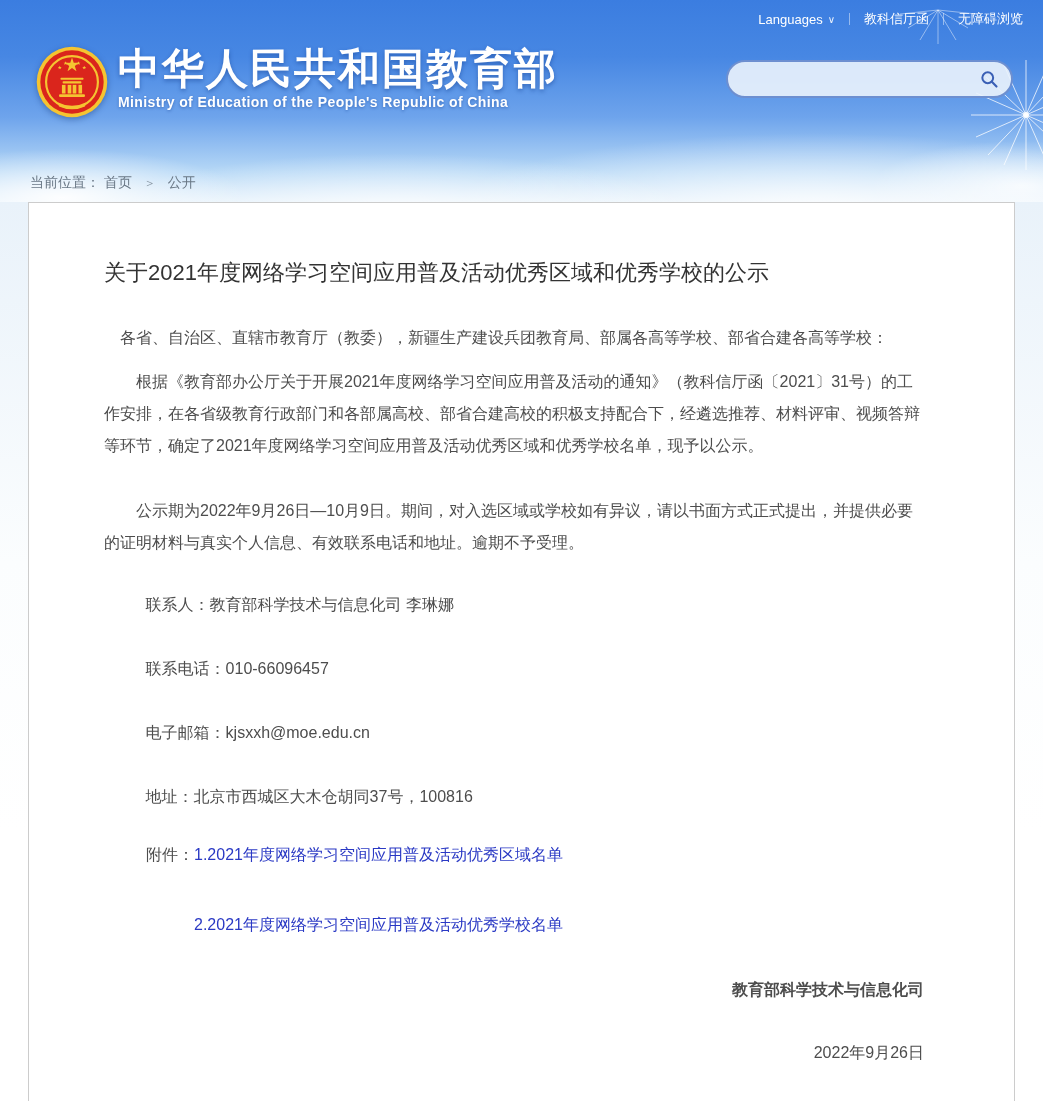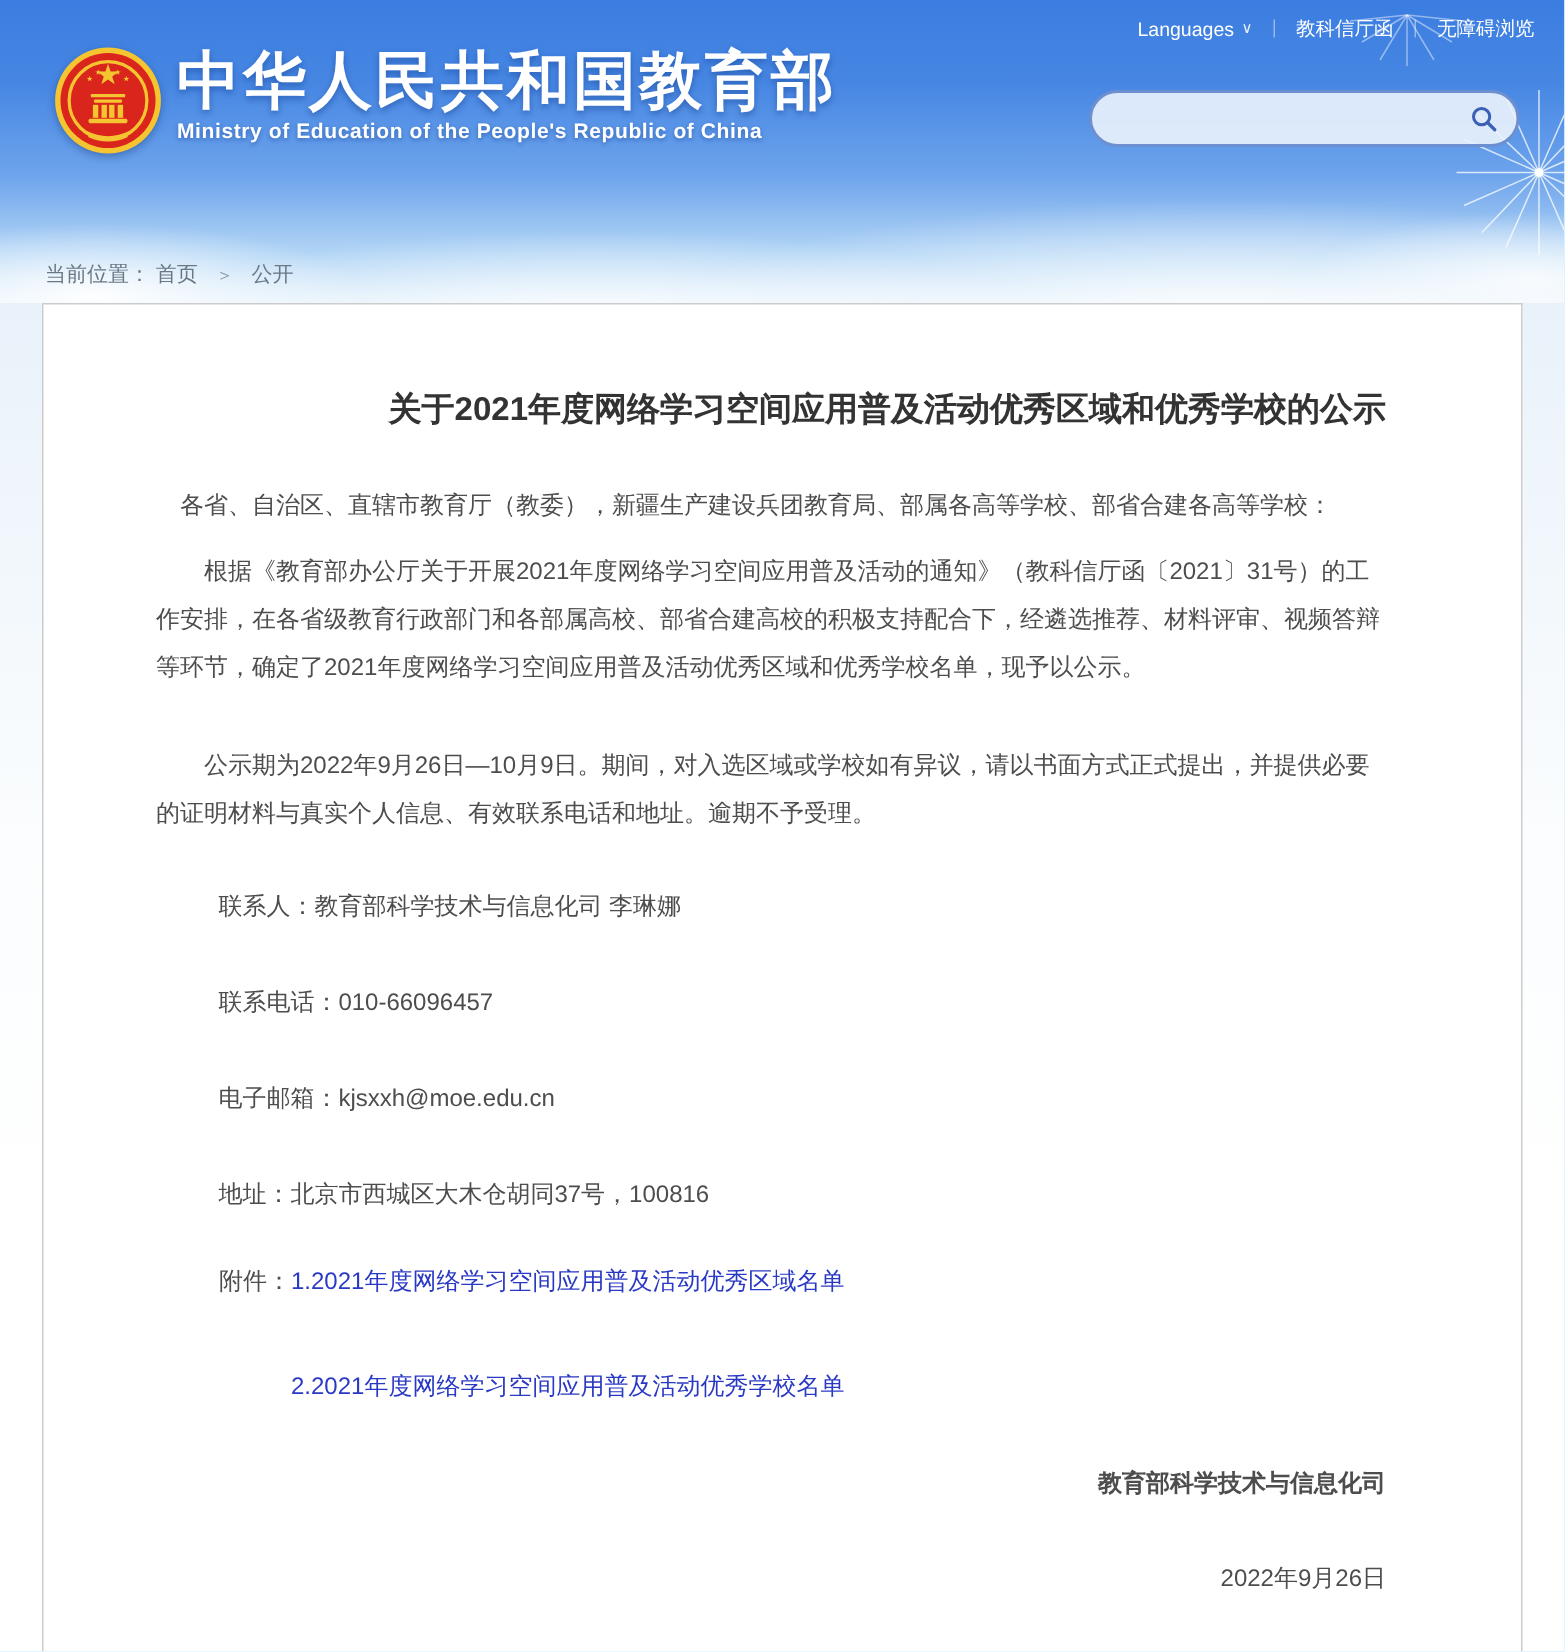"Languages" .page { background: #7dd3fc -> #701a75 }
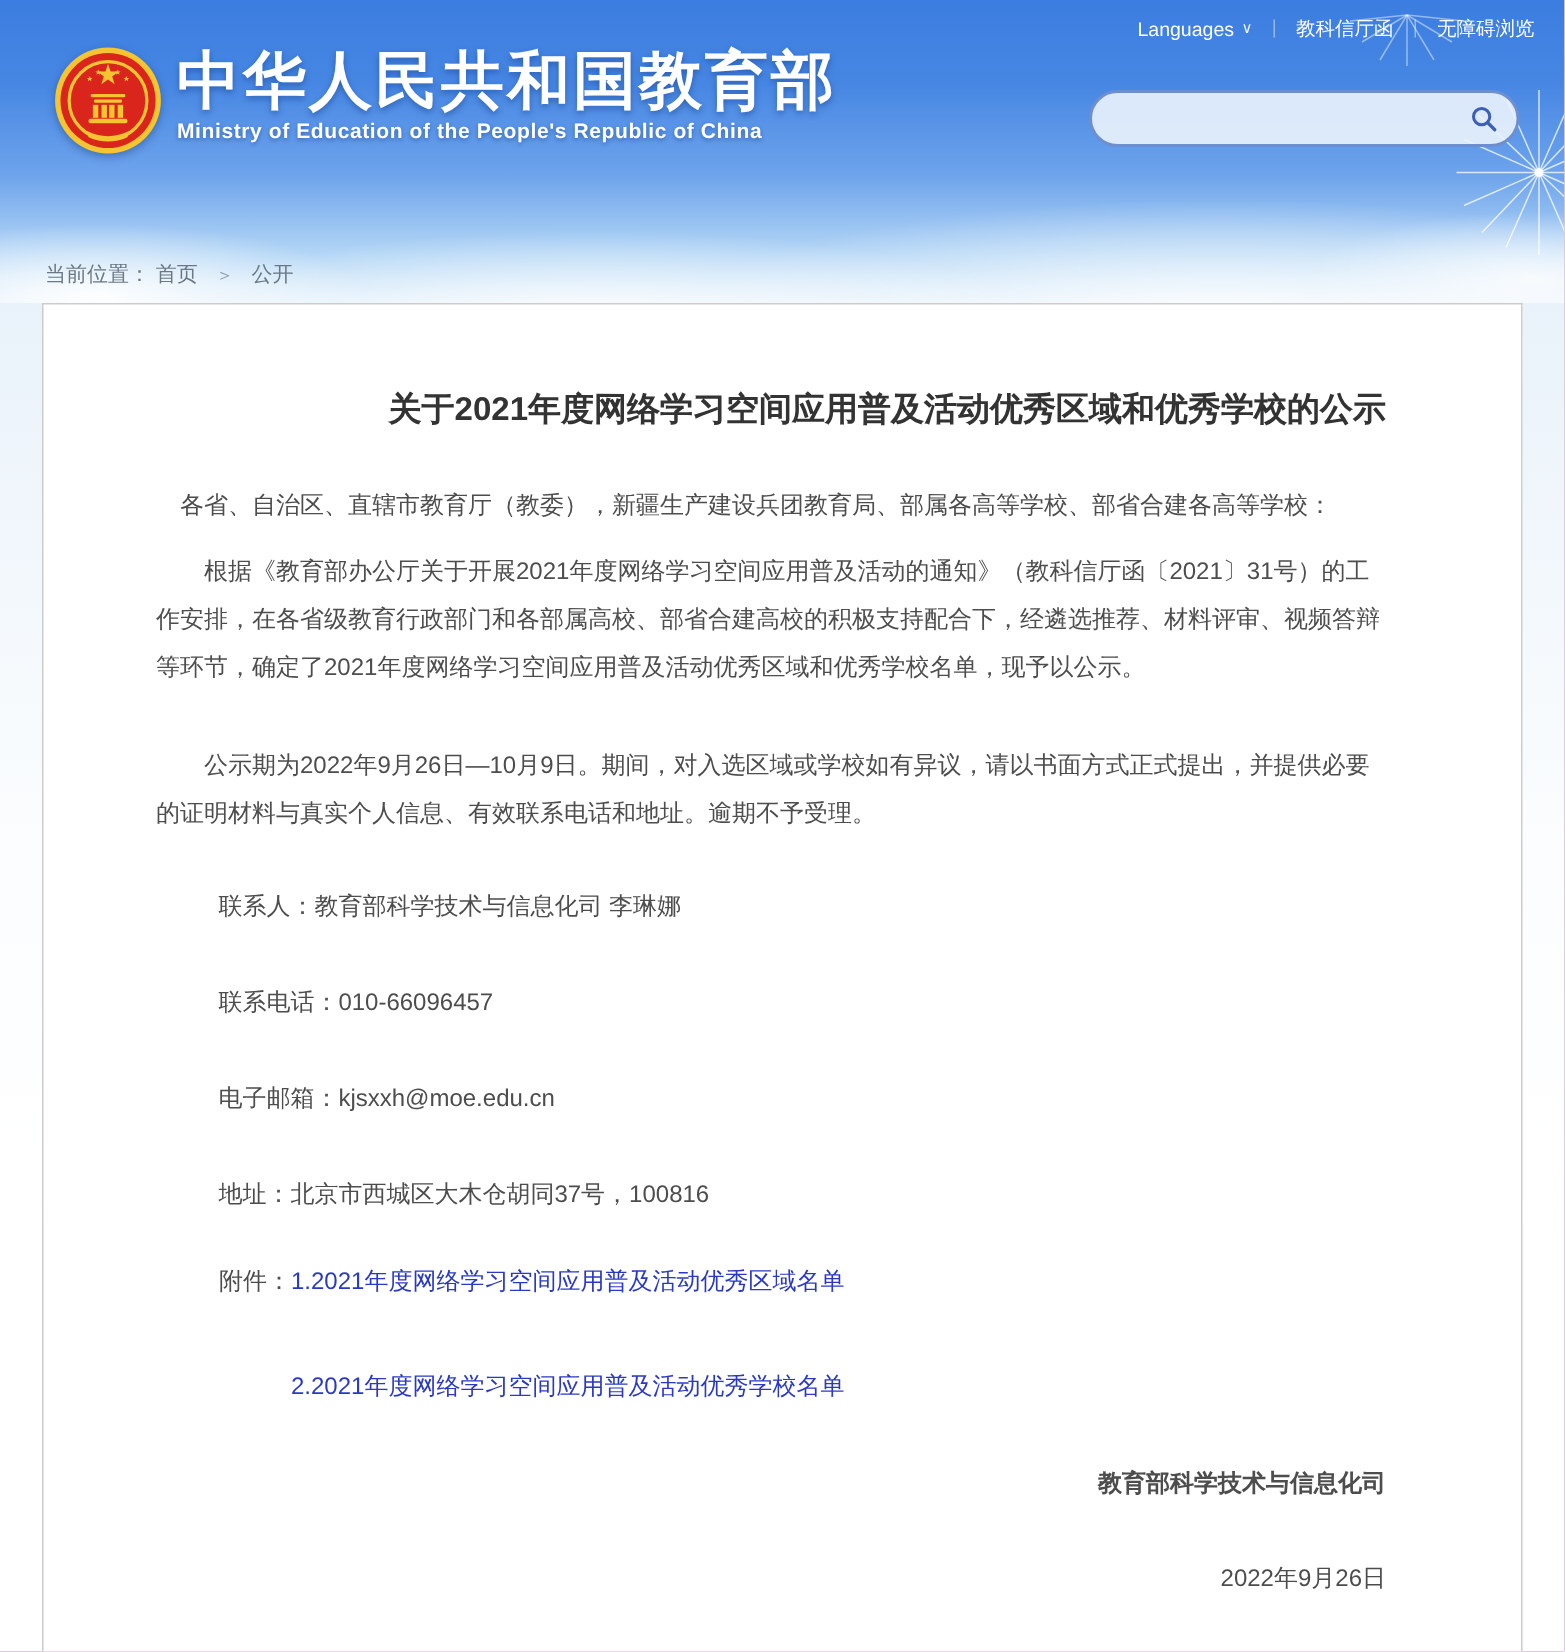"中华人民共和国教育部" .brand { top: 31px -> 46px }
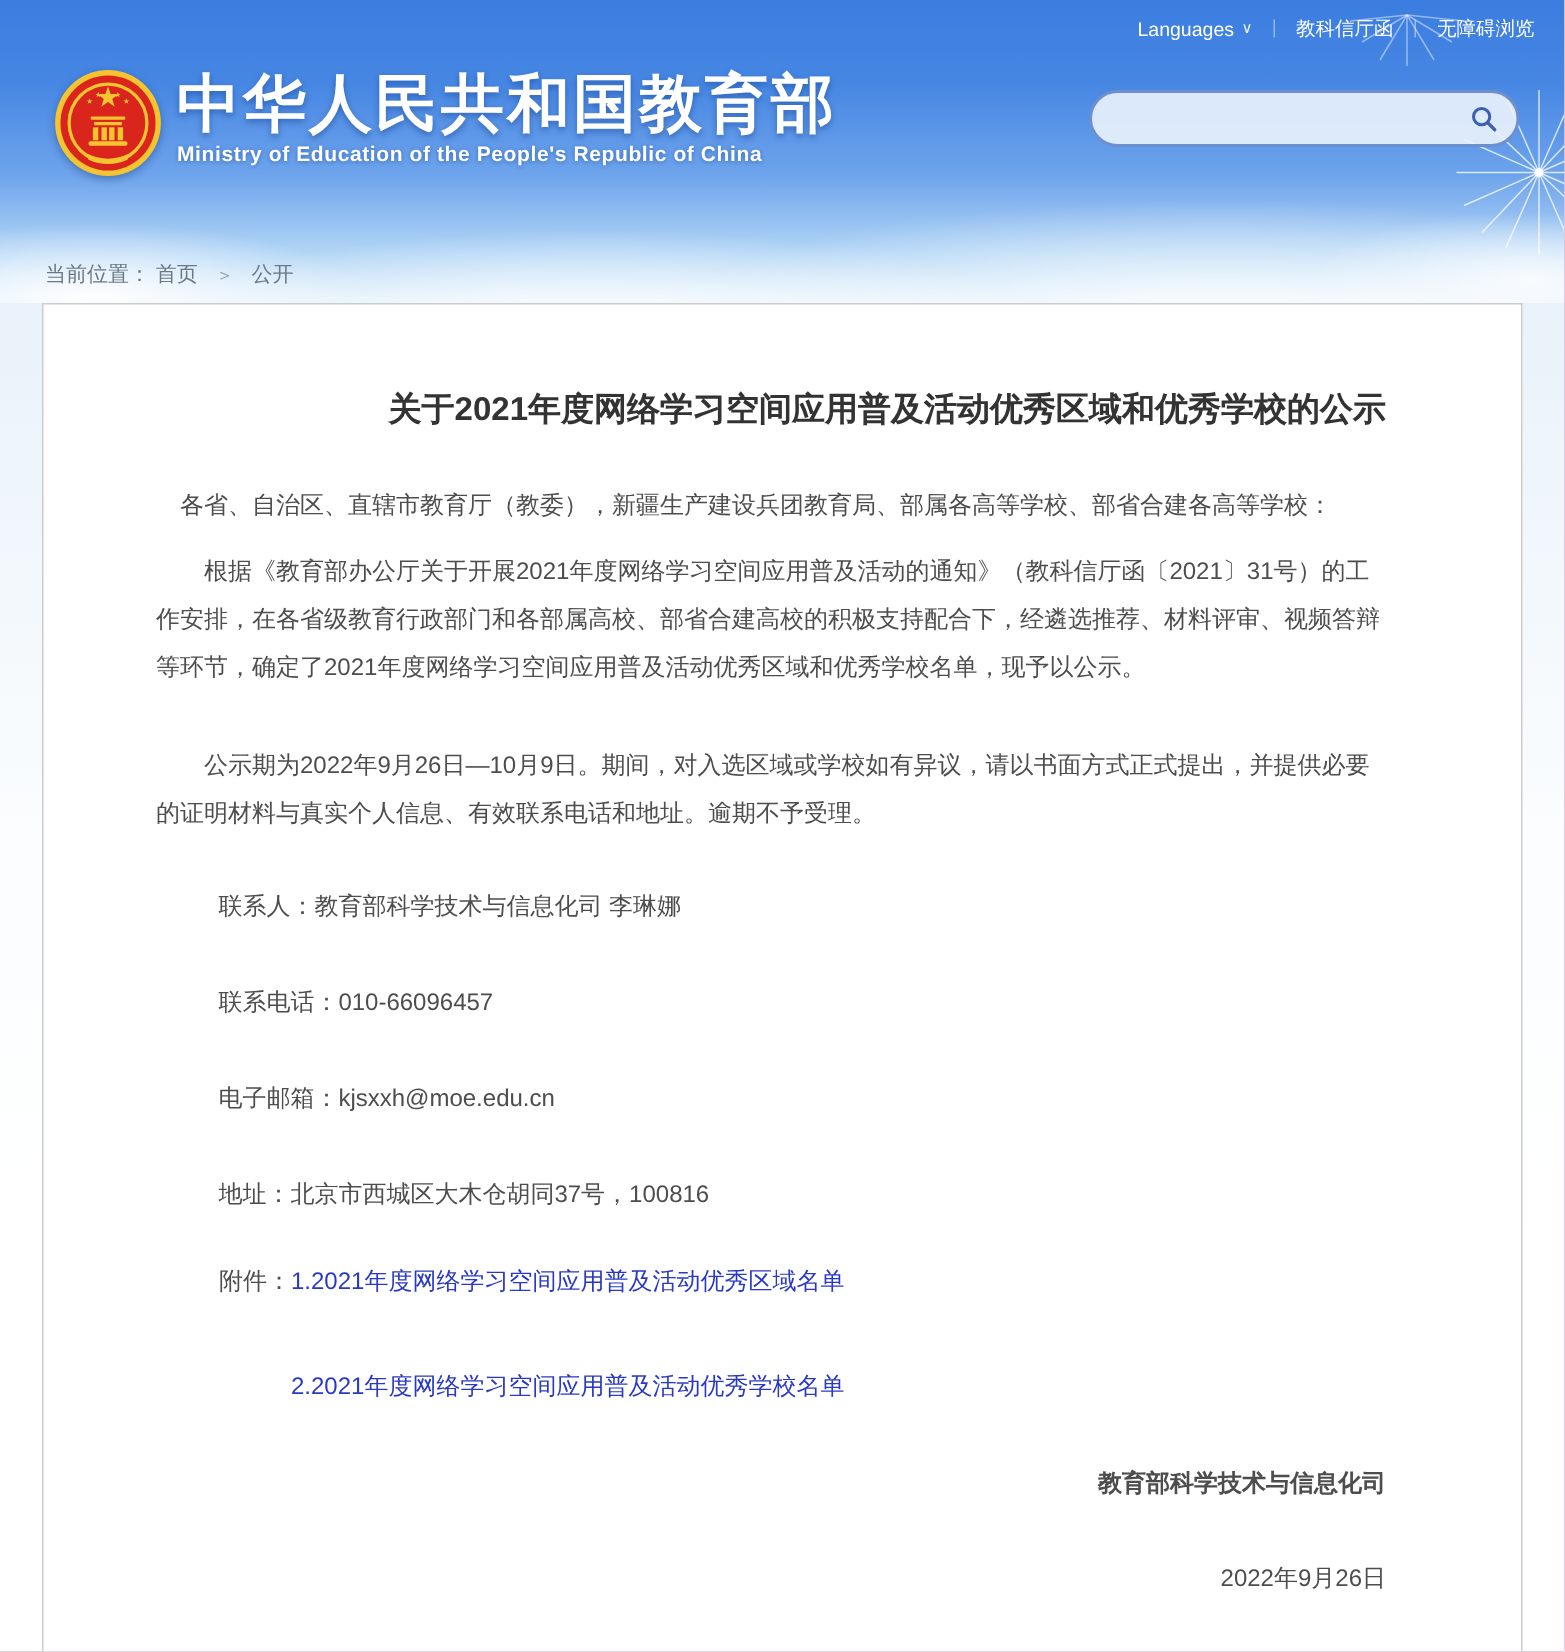"关于2021年度网络学习空间应用普及活动优秀区域和优秀学校的公示" .doc h1 { font-weight: bold -> normal; text-align: right -> left }
